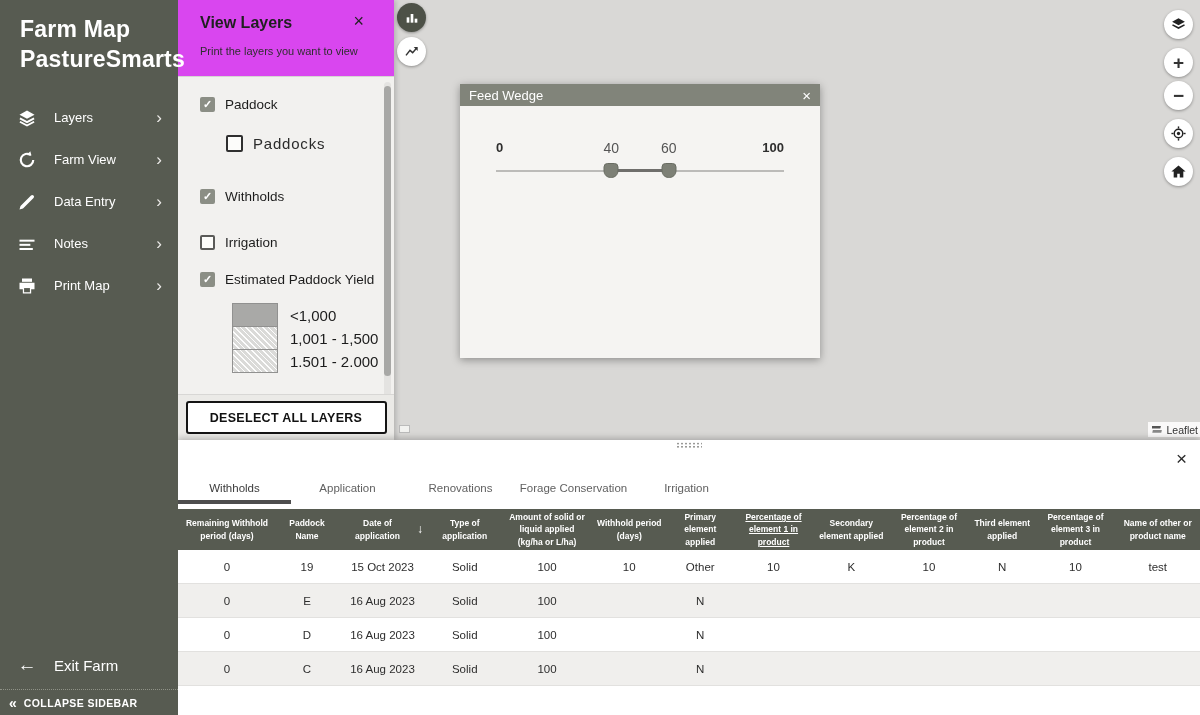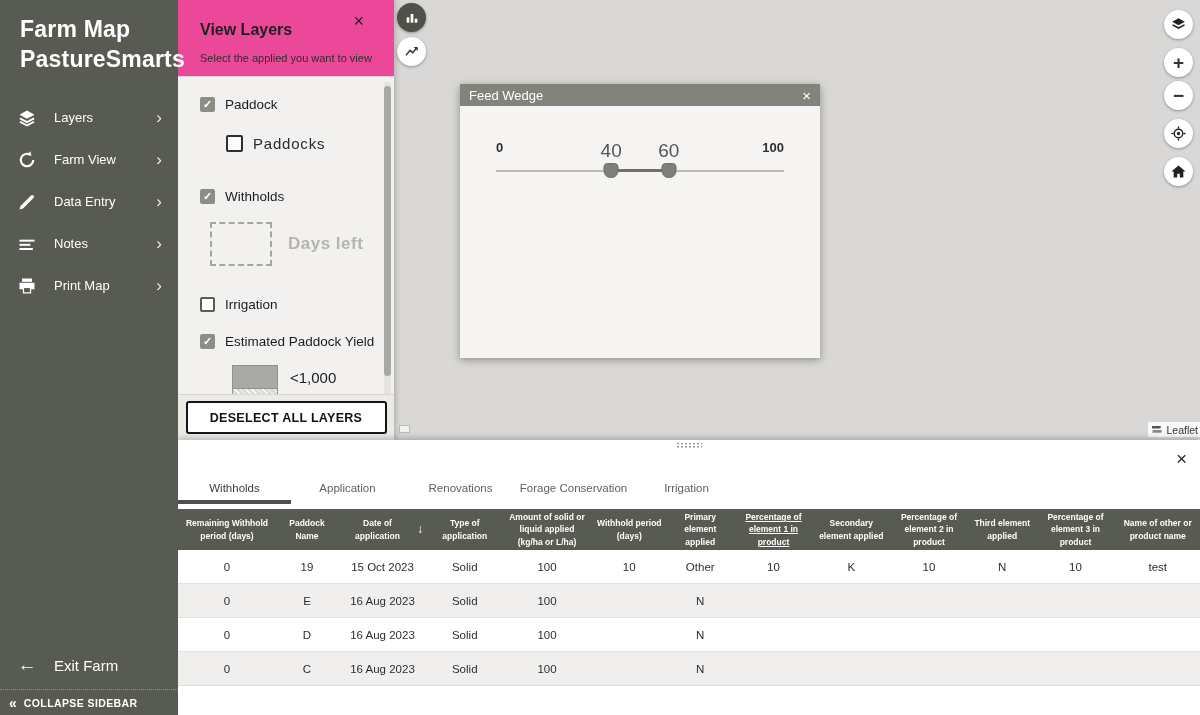"View Layers" .lp-header { background: #ec4899 -> #d946ef; padding: 21px 20px 0 22px -> 14px 20px 0 22px }
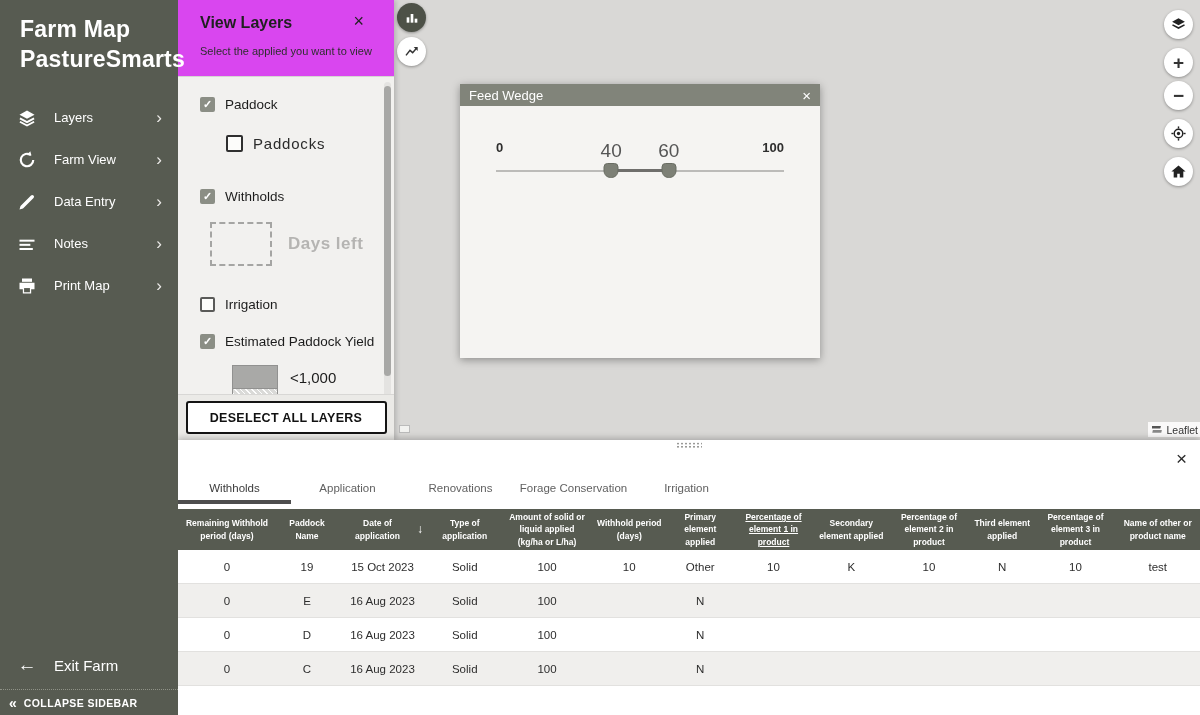"Select the applied you want" div.lp-sub { text: Select the applied -> Print the layers }
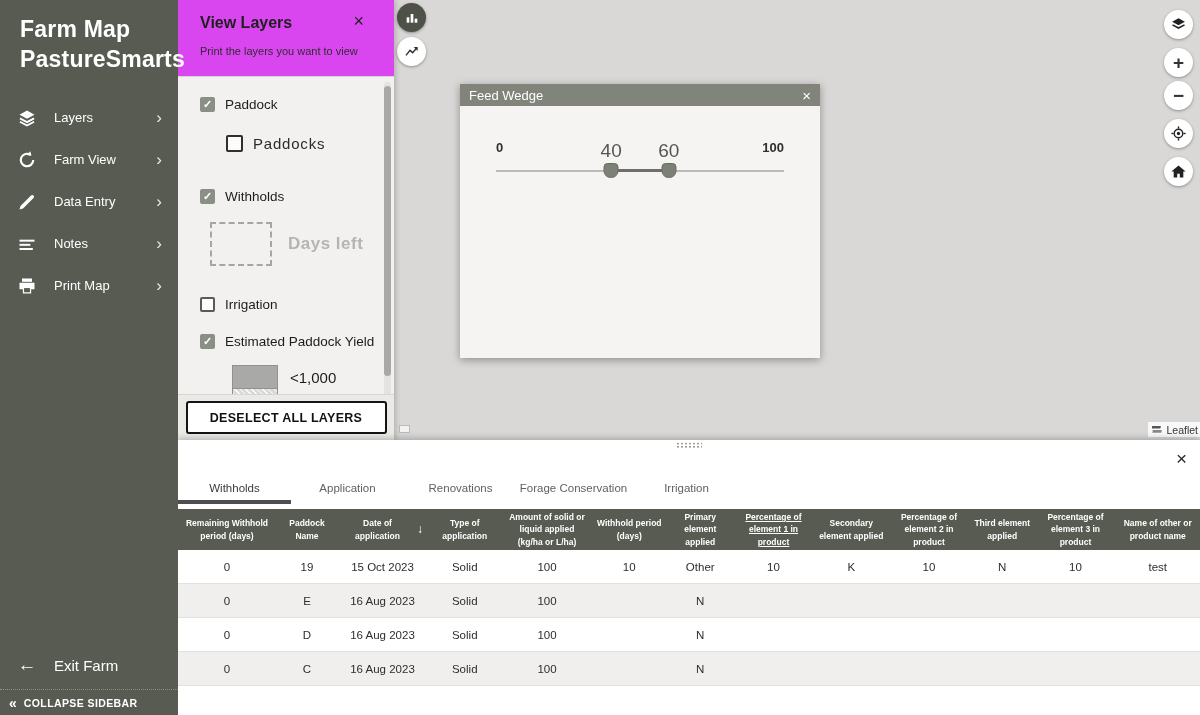"40" .fw-val-label { font-size: 19px -> 14px }
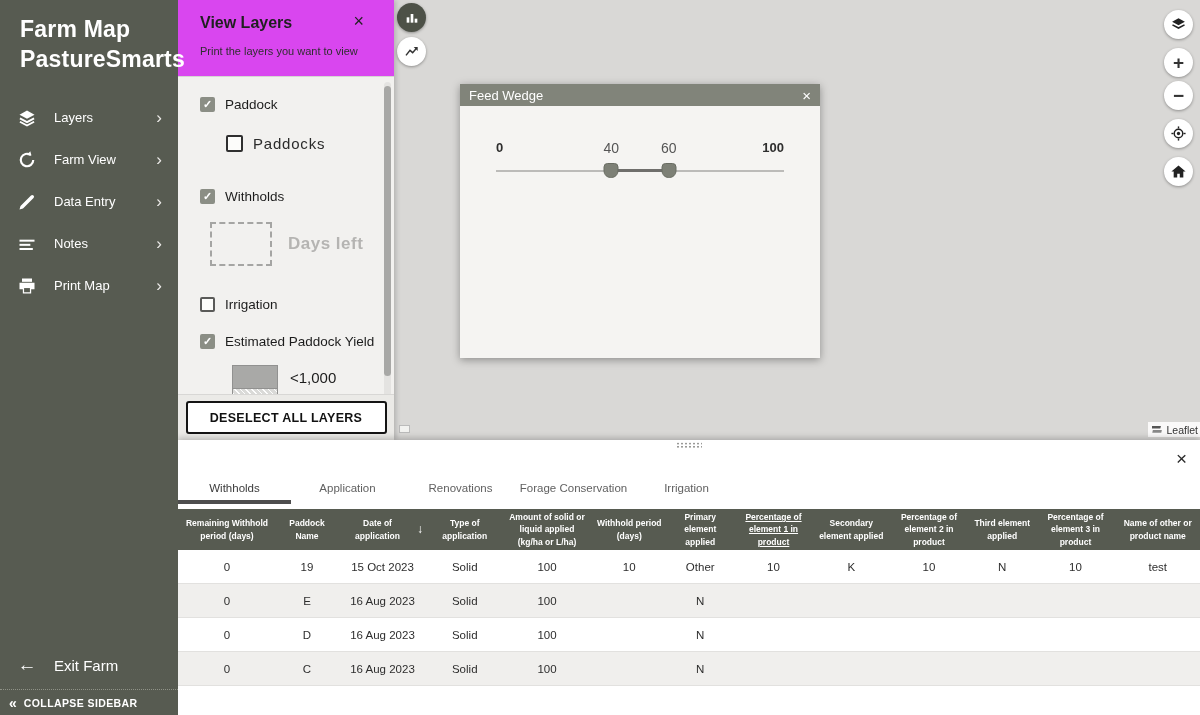"Days left" div.days-left-block { html: <div> <span></span> <span>Days left</span> </div> -> none }
